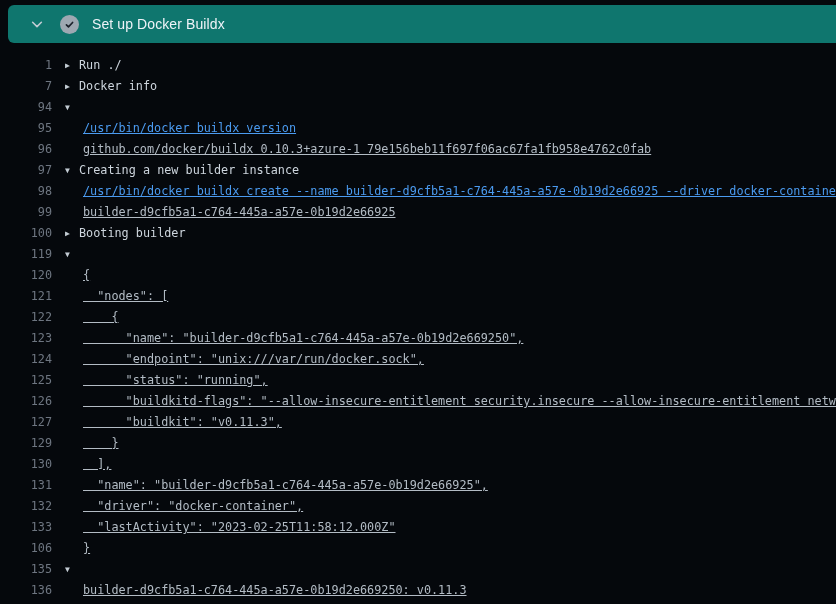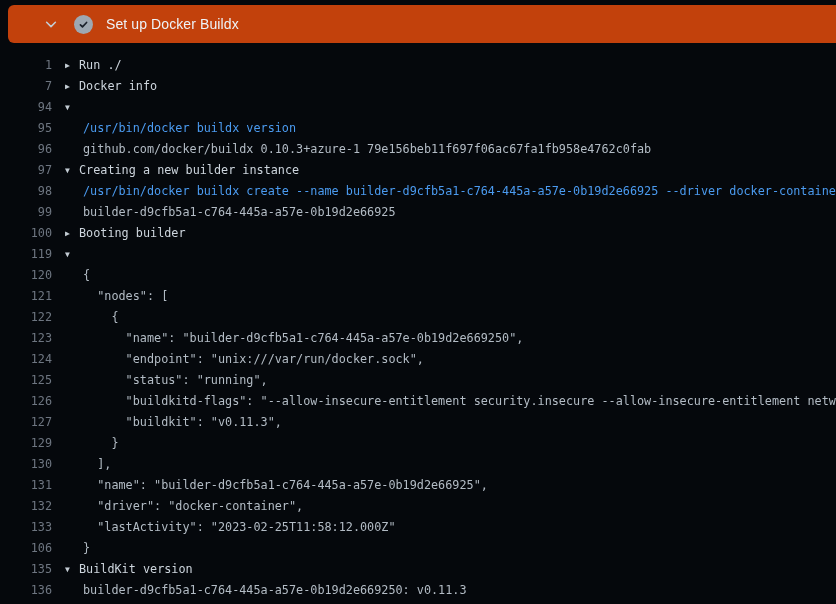"Set up Docker Buildx" .step-header { background: #c2410c -> #0f766e; padding-left: 32px -> 18px }
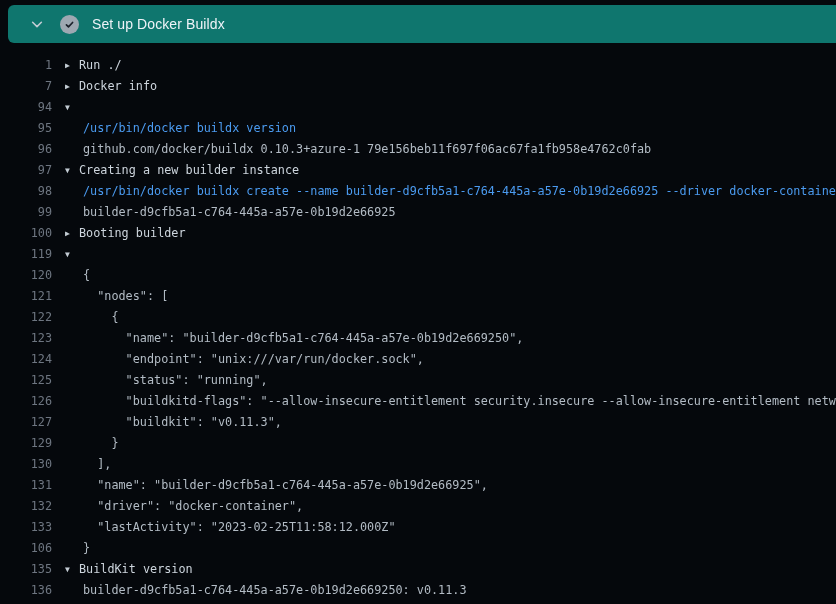"/usr/bin/docker buildx version" .content.plain { text-decoration: none -> underline }
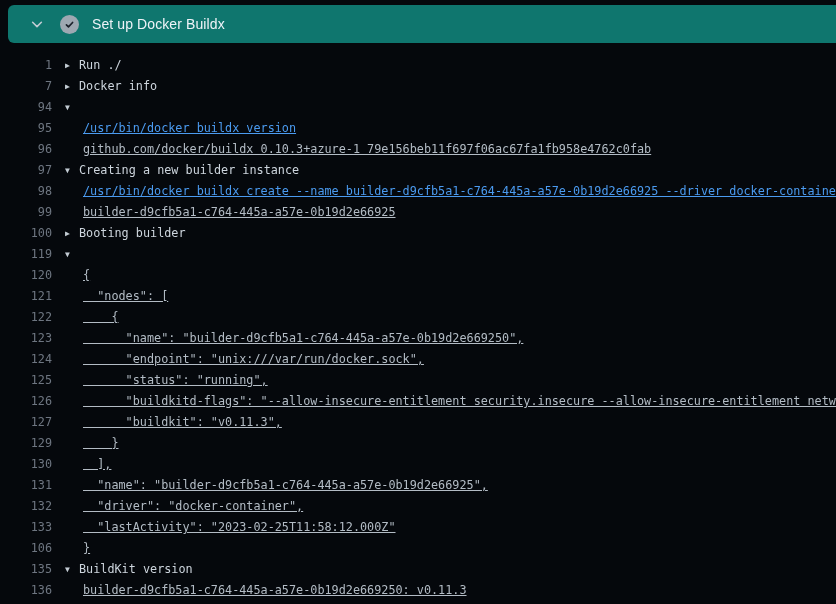"BuildKit version" span.group-label { html: <span>BuildKit version</span> -> none }
